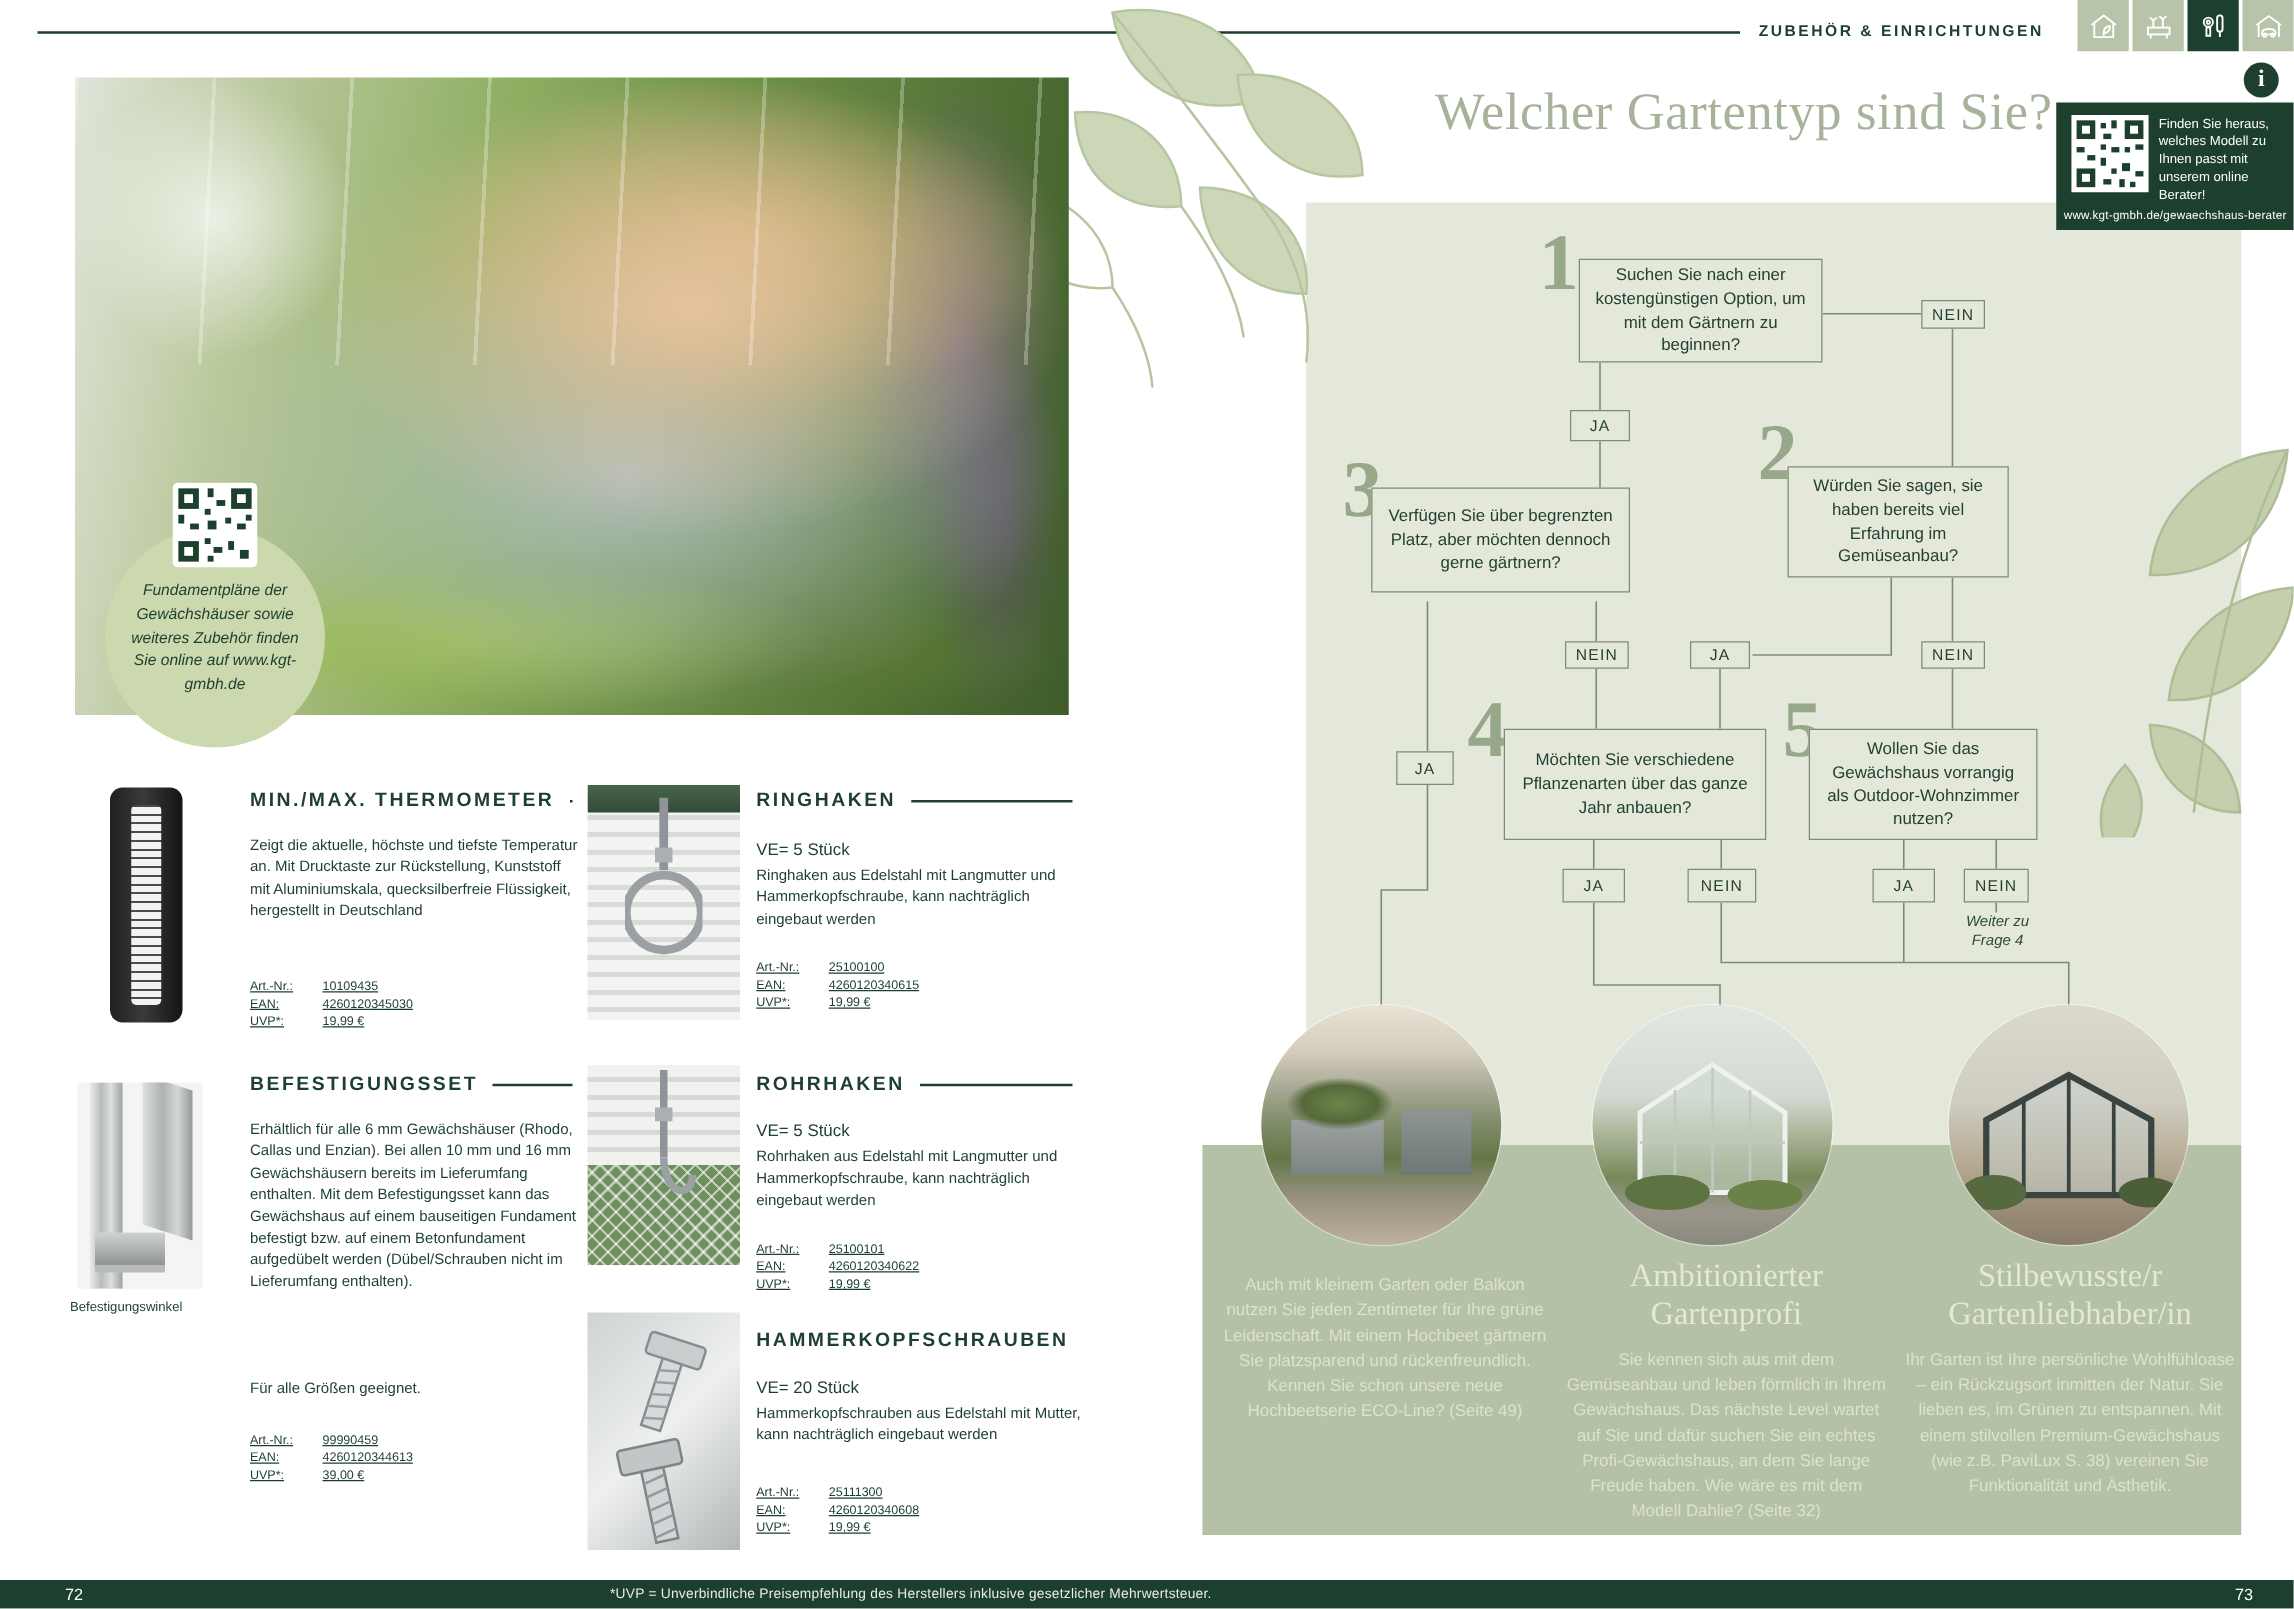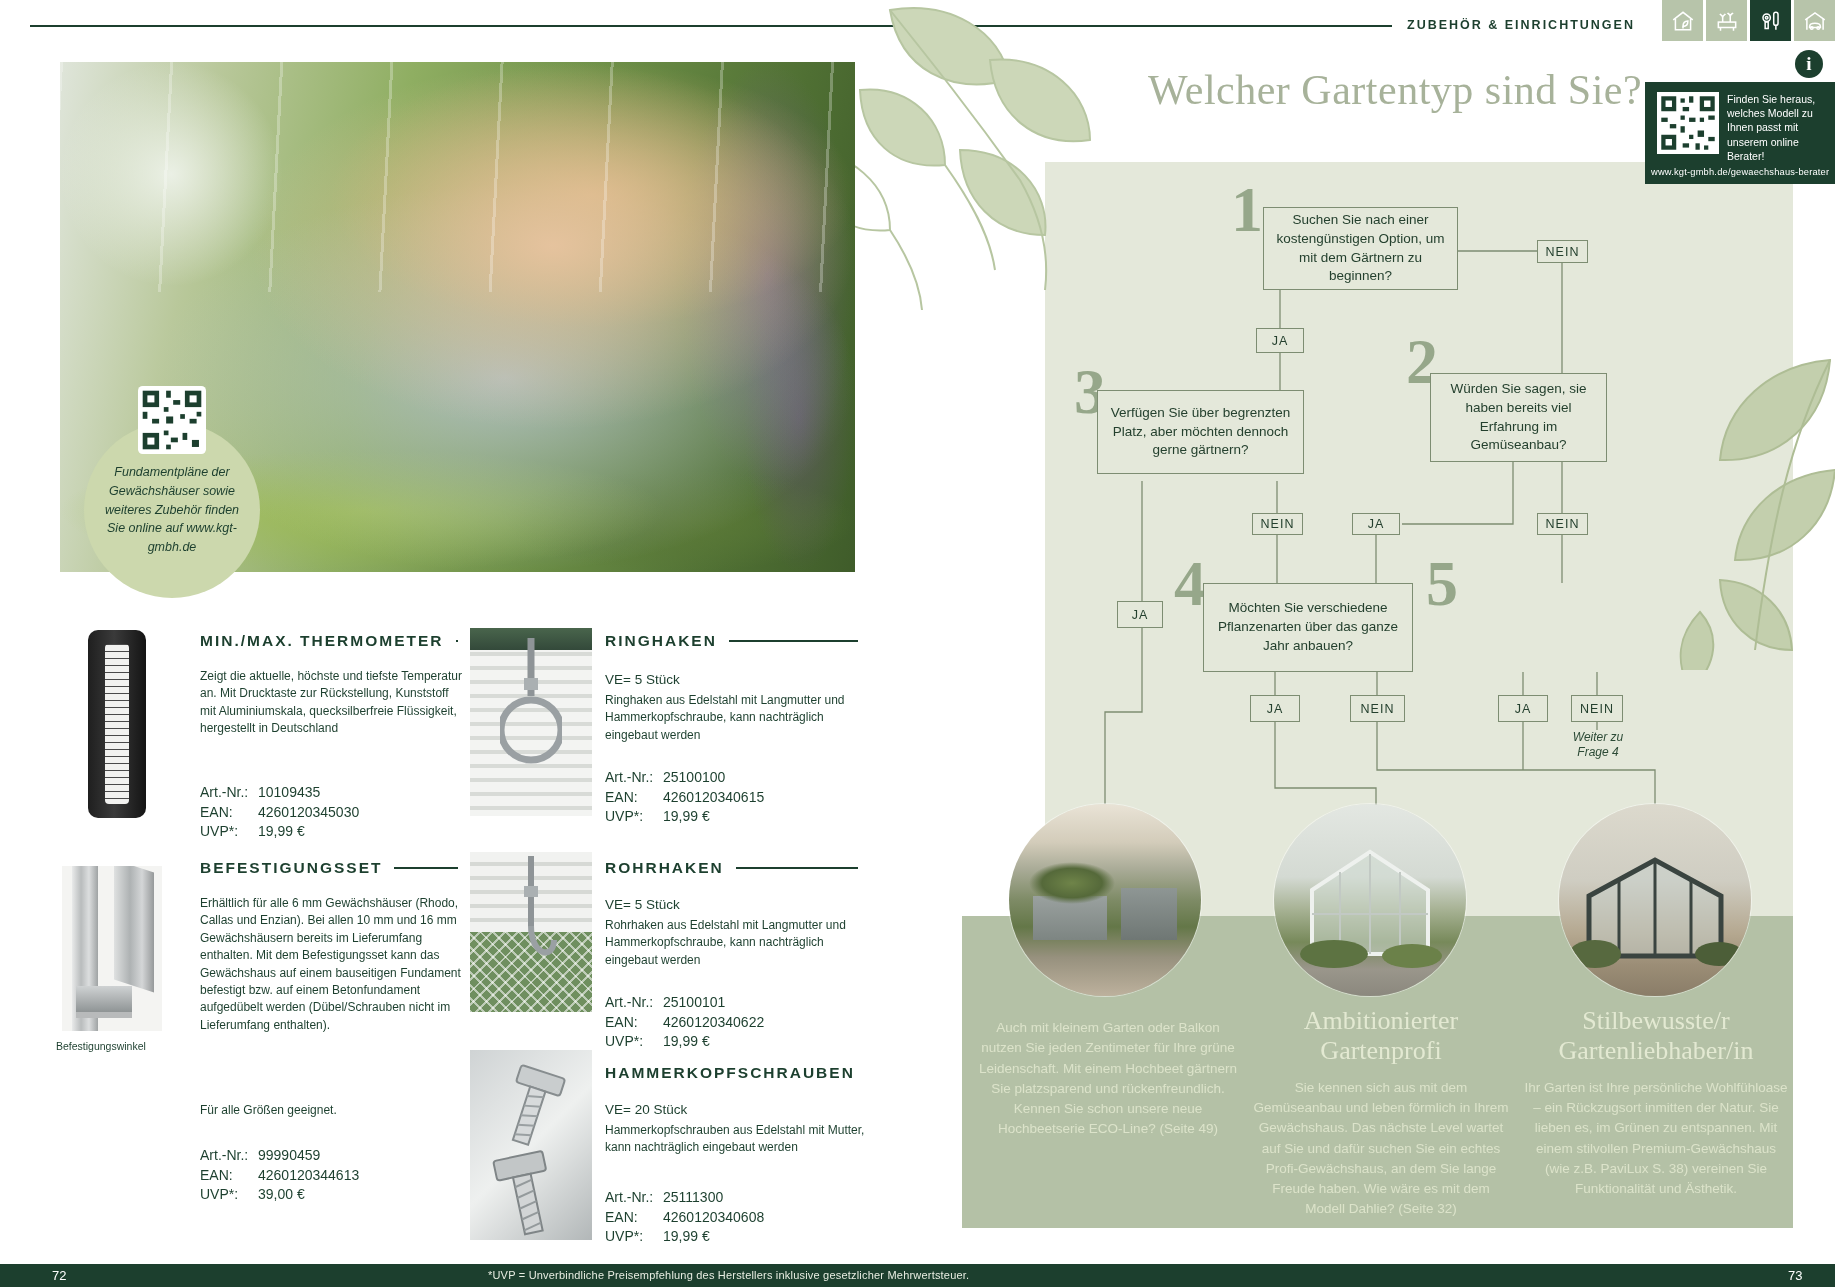"Wollen Sie das Gewächshaus vorrangig" div.abs { html: none -> <div>Wollen Sie das Gewächshaus vorrangig als Outdoor-Wohnzimmer nutzen?</div> }
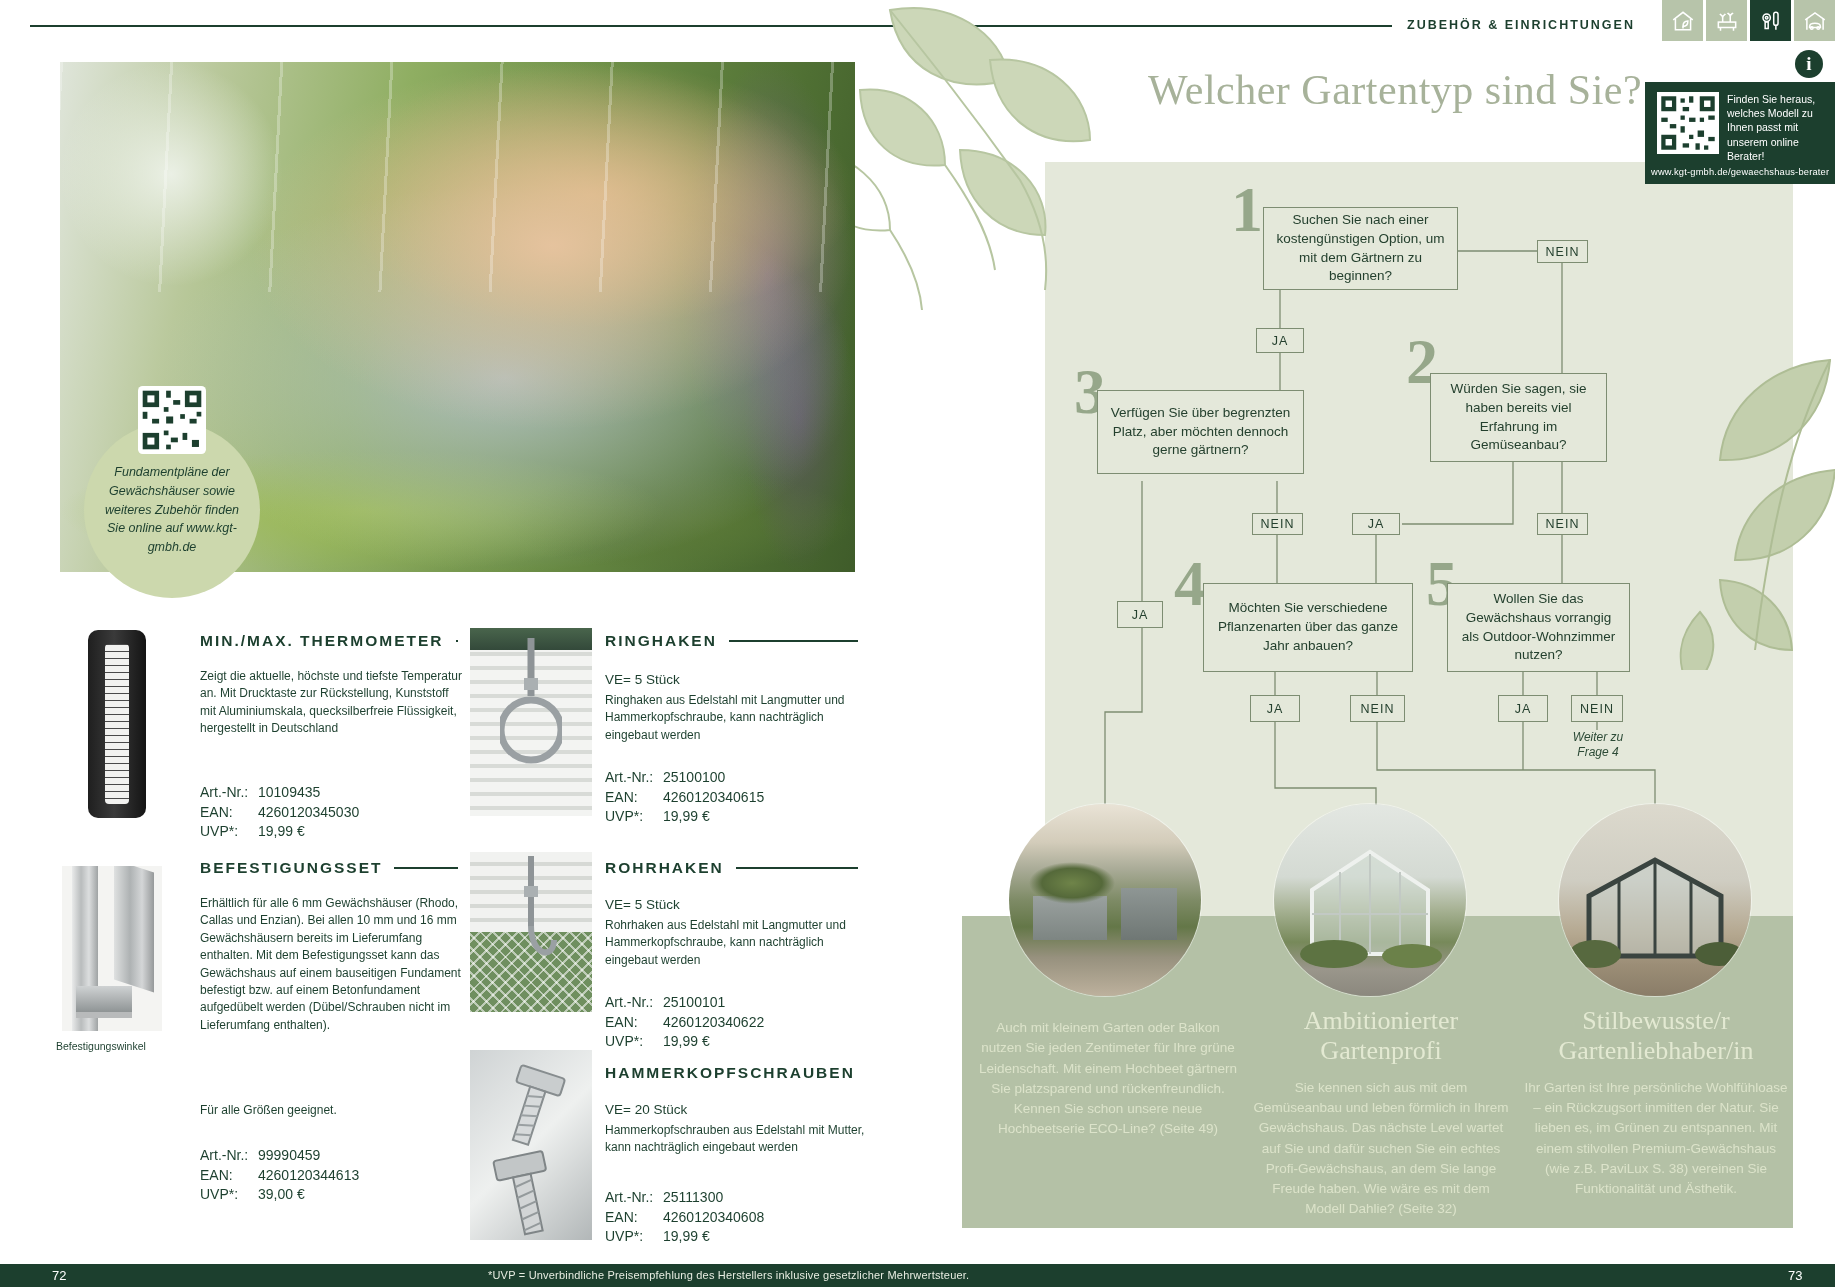"Art.-Nr.:" .specs { font-size: 14px -> 10px; text-decoration: none -> underline }
